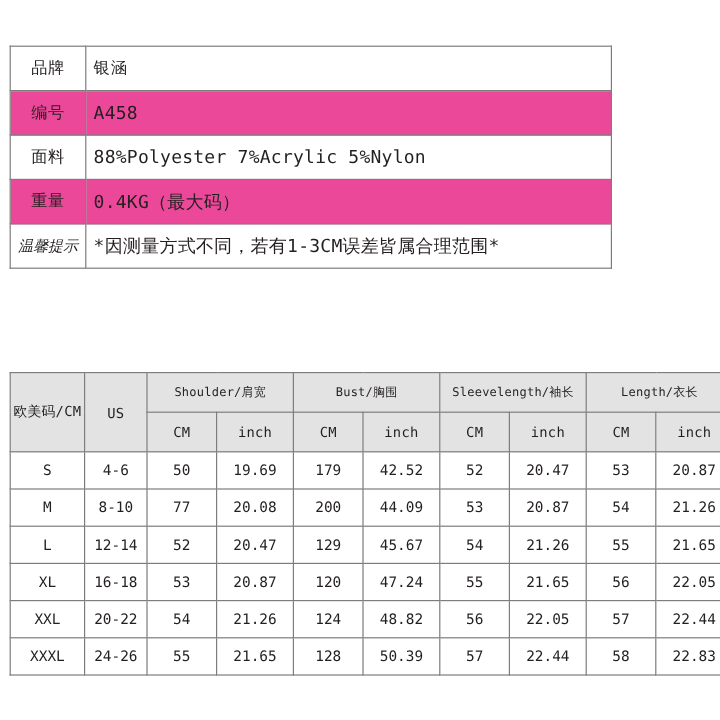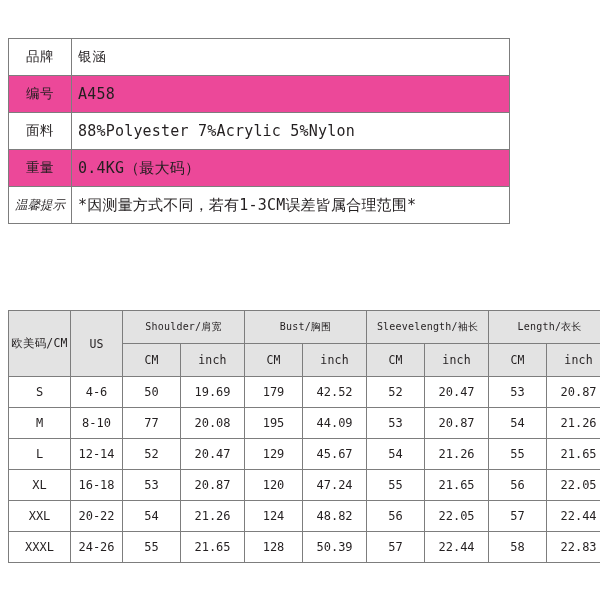"195" td { text: 195 -> 200 }
